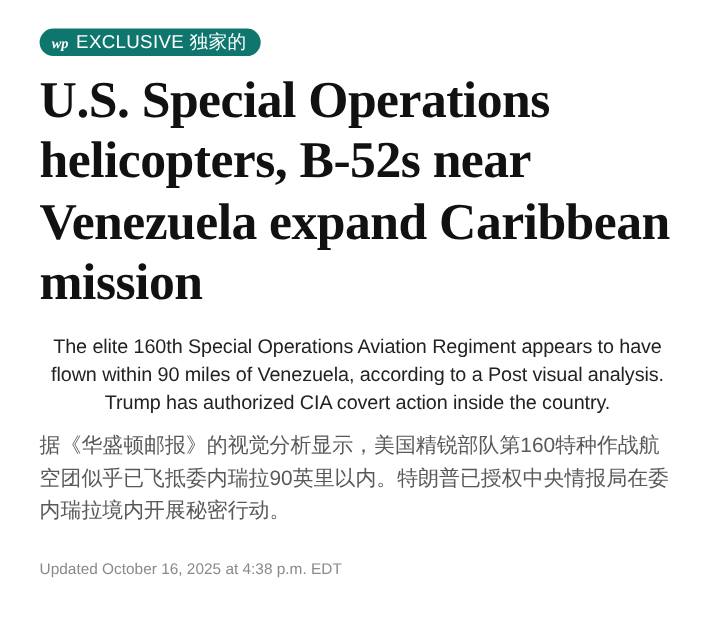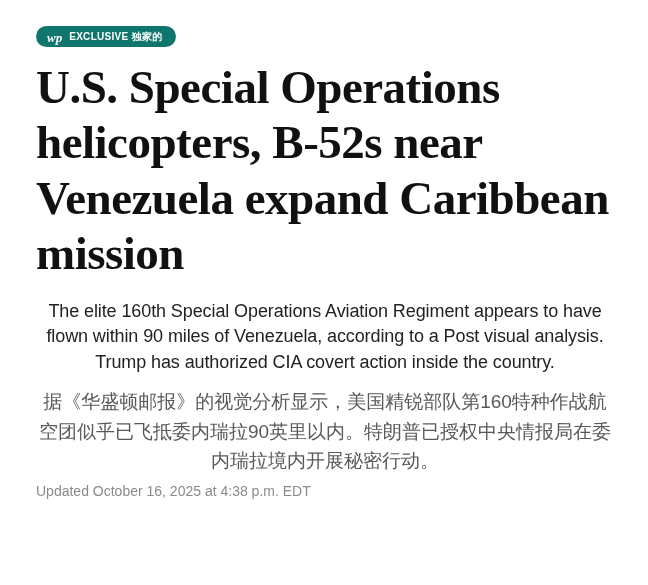"EXCLUSIVE 独家的" .badge-label { font-size: 10px -> 17px; font-weight: 700 -> 400 }
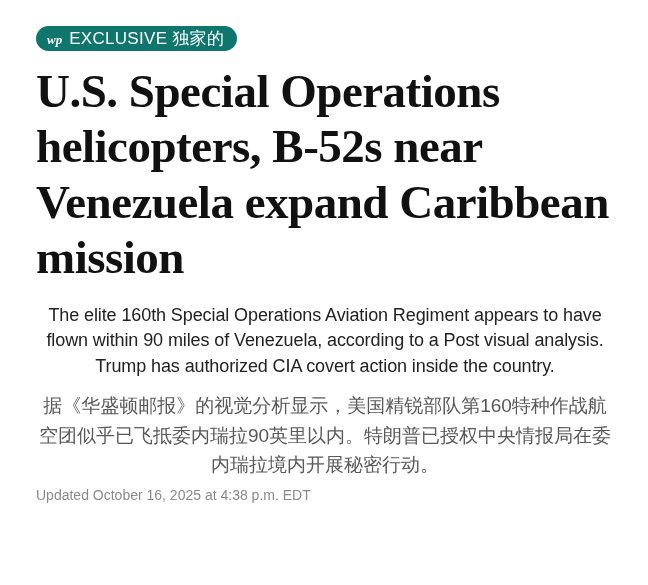"据《华盛顿邮报》的视觉分析显示，美国精锐部队第160特种作战航空团似乎已飞抵委内" .dek-zh { text-align: center -> none }
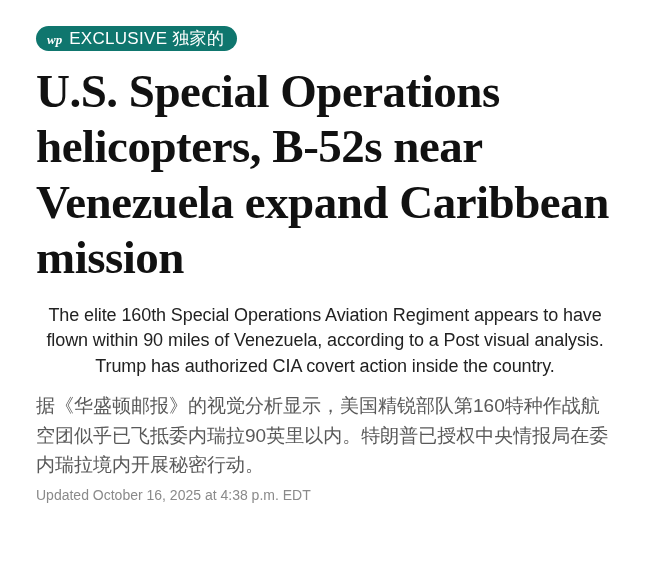"Updated October 16, 2025 at" .timestamp { margin-top: 7px -> 29px }
